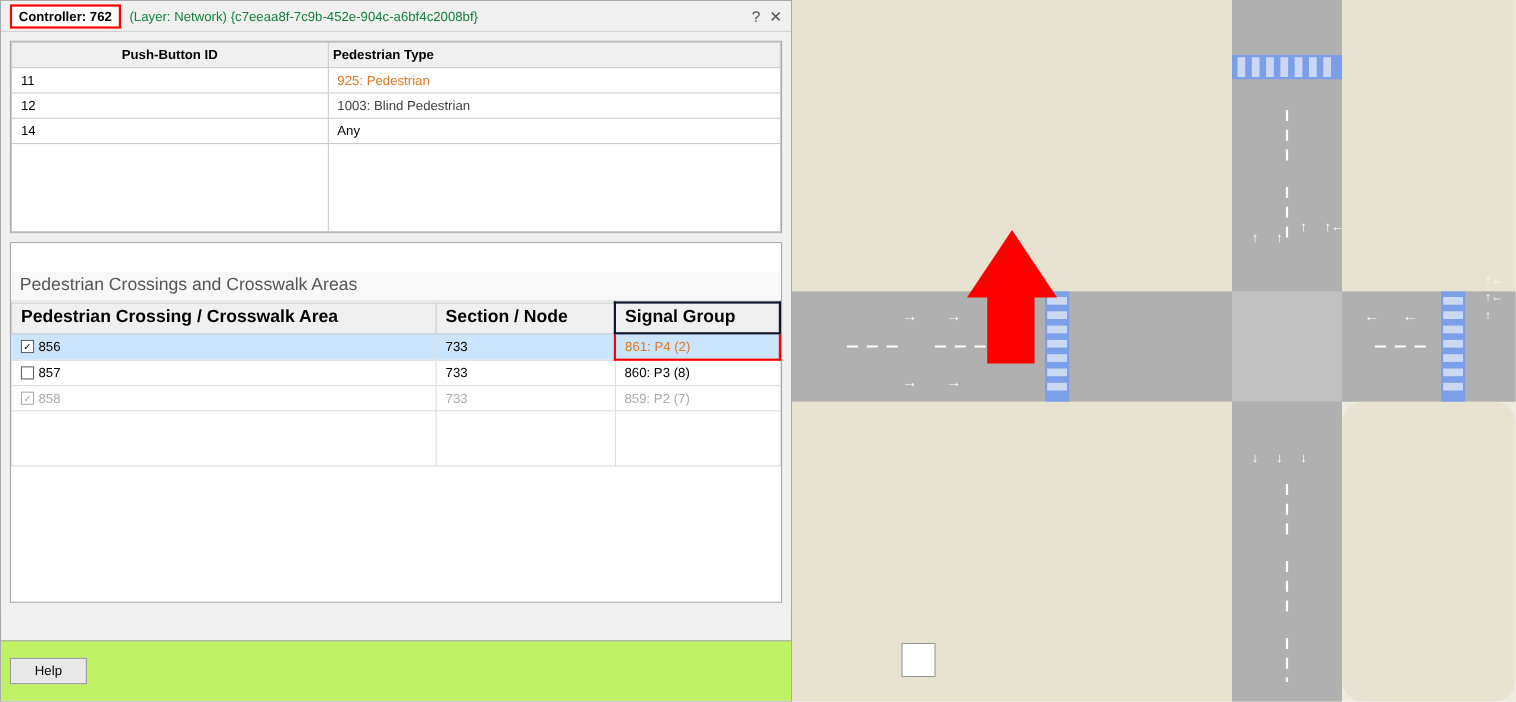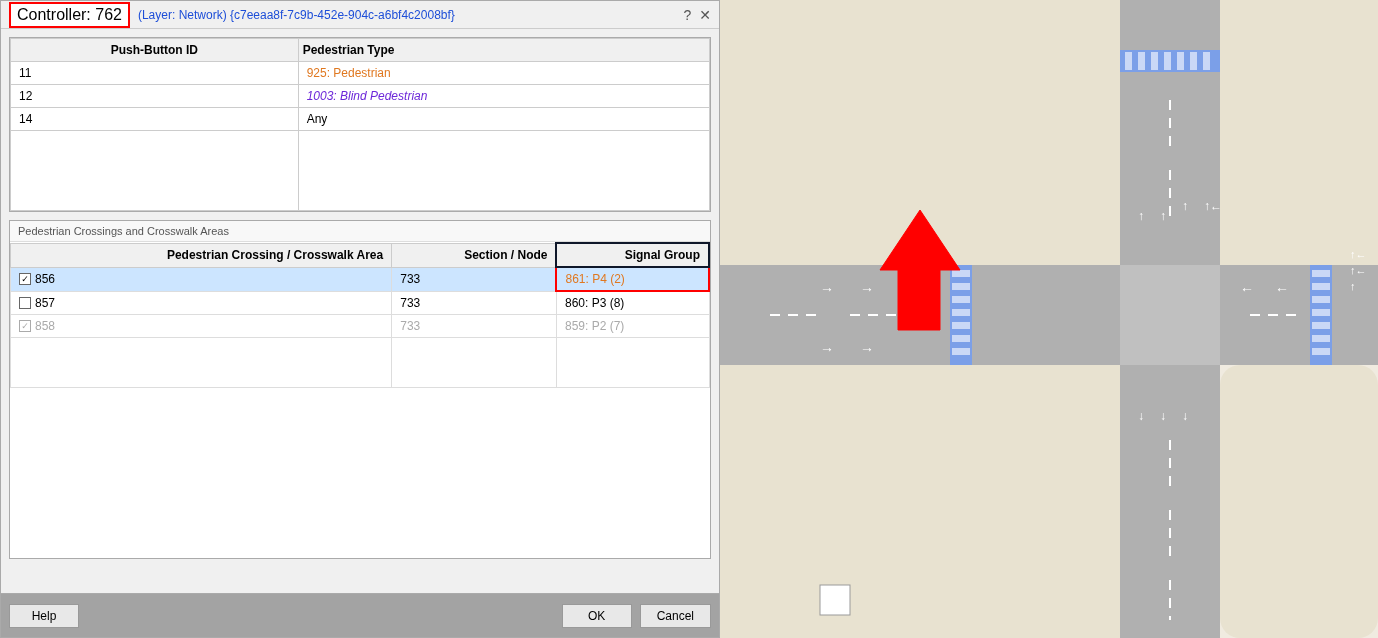"Controller: 762" .controller-title { font-size: 16px -> 12px; font-weight: normal -> bold }
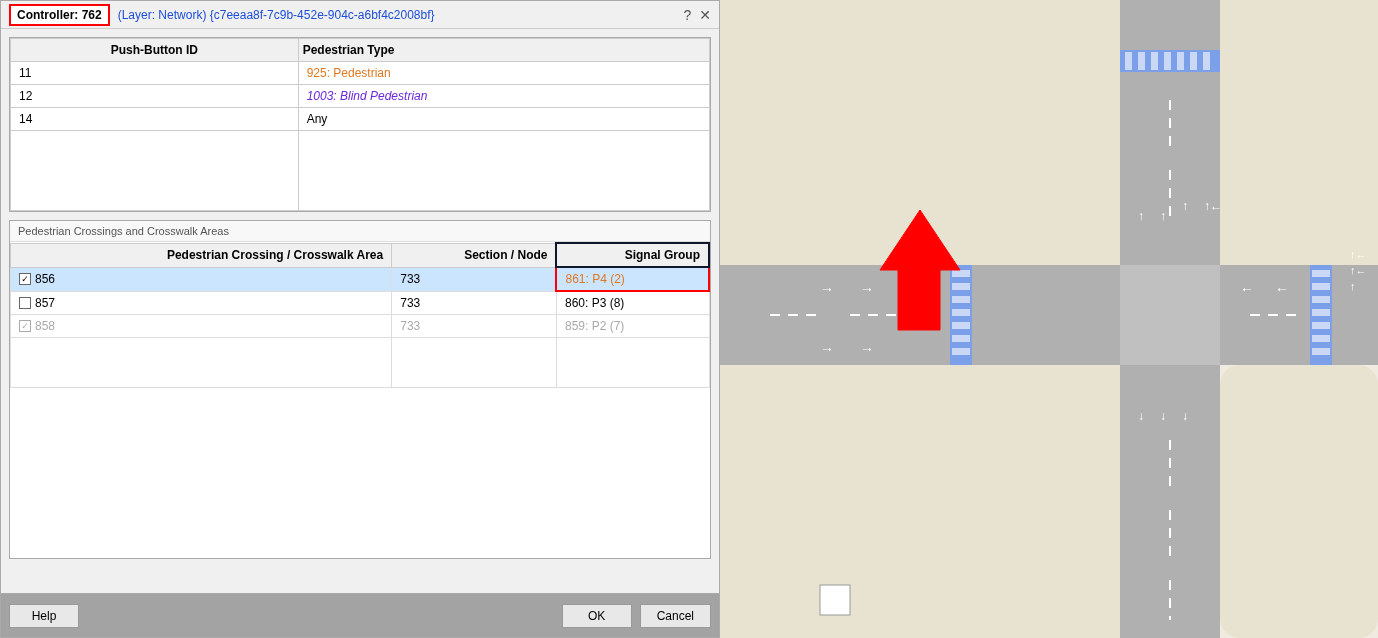"(Layer: Network)" .title-bar-text { color: #1d4ed8 -> #15803d }
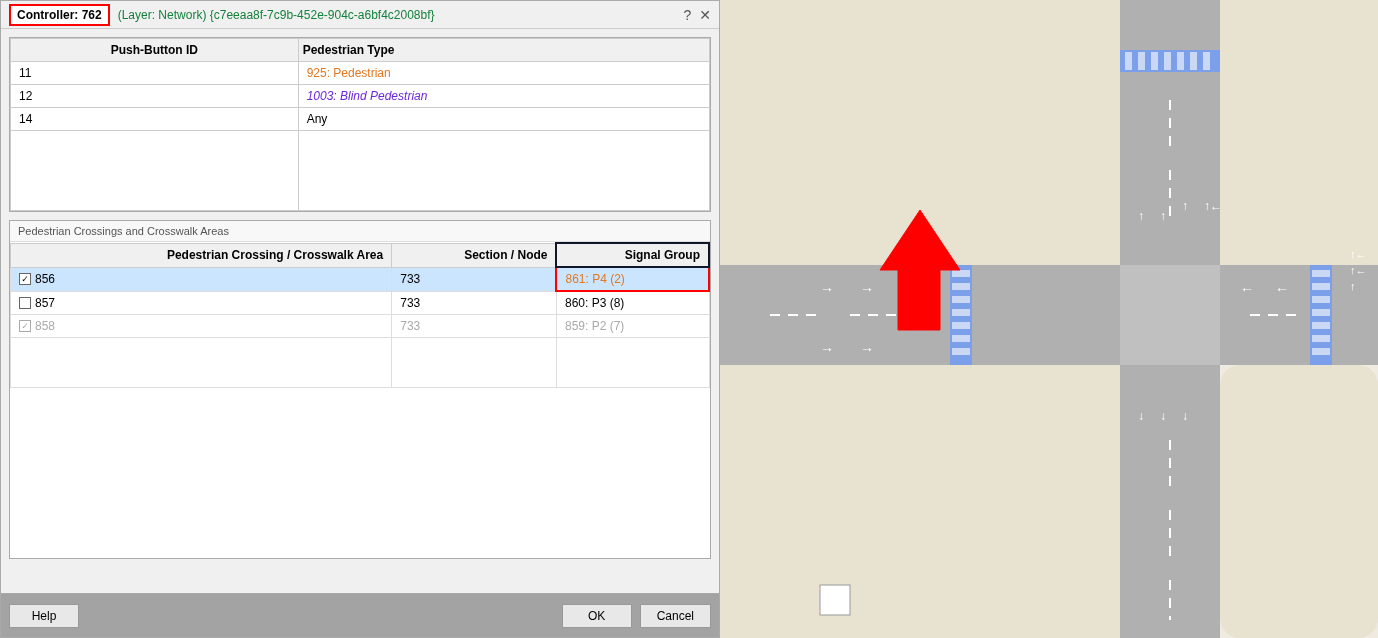"1003: Blind Pedestrian" .link-blue { color: #6d28d9 -> #404040; font-style: italic -> none }
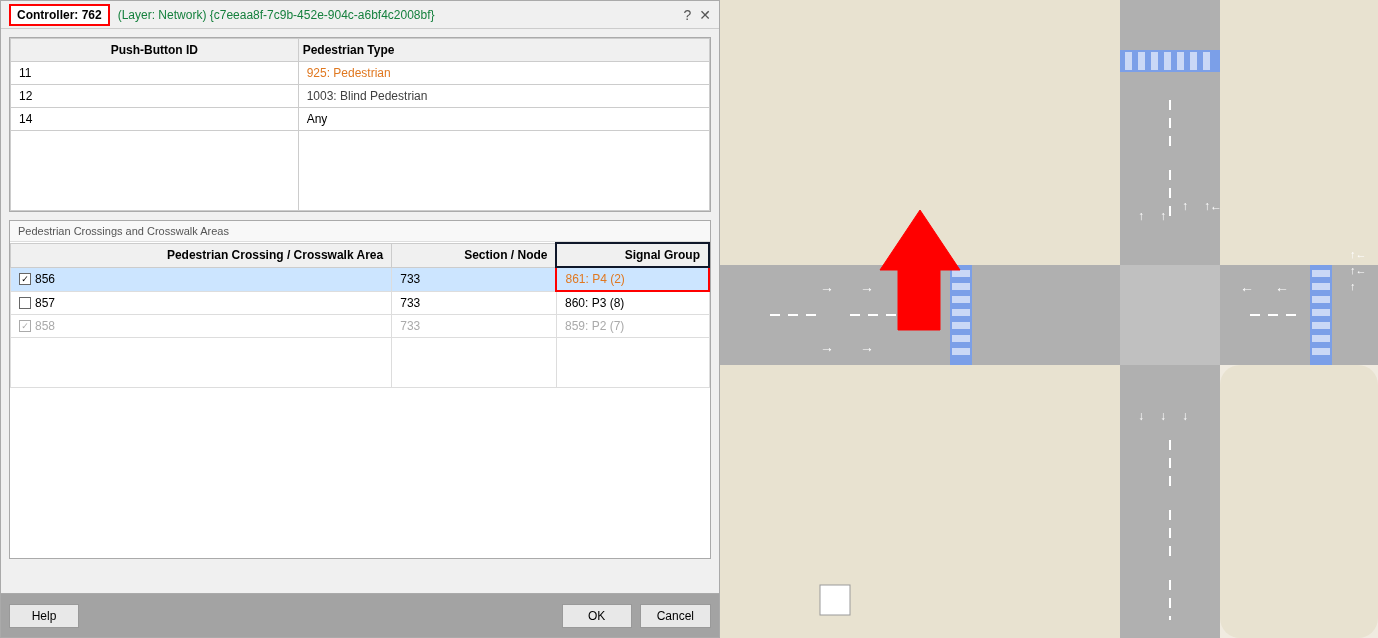"Pedestrian Crossings and Crosswalk Areas" .section-title { font-size: 11px -> 16px; margin-top: none -> 26px }
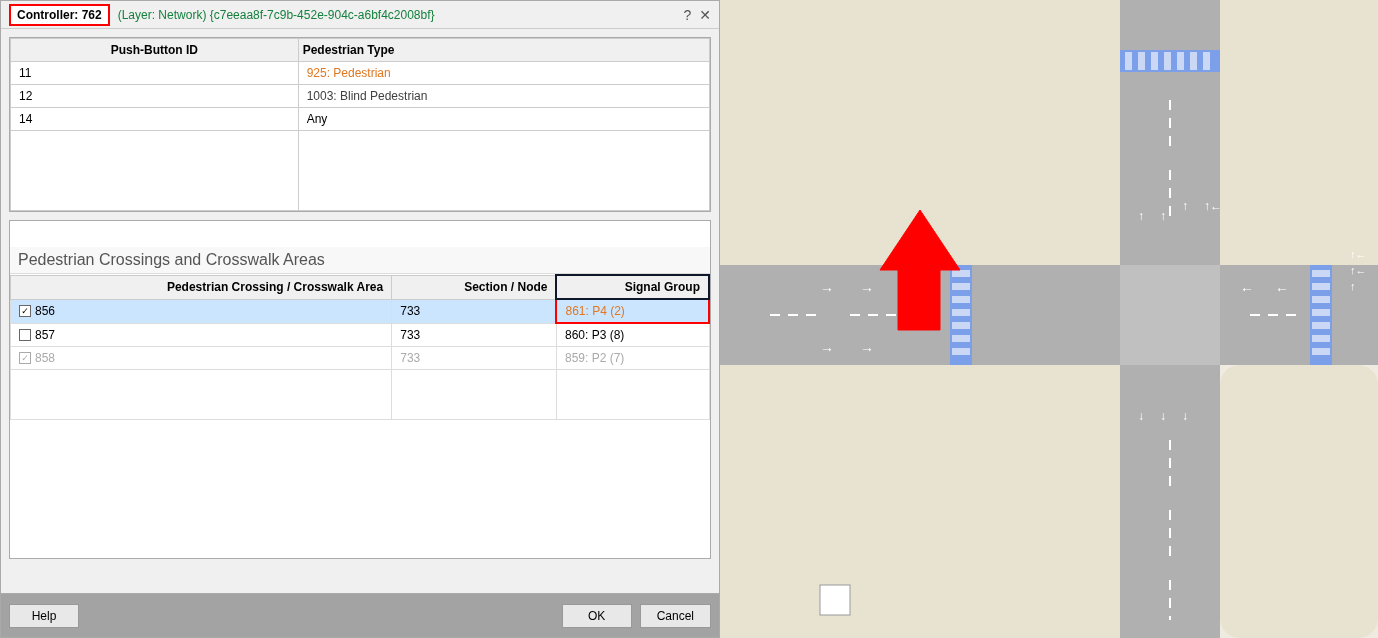"Pedestrian Crossing / Crosswalk Area" .crossings-table th { font-size: 12px -> 16px; text-align: right -> left }
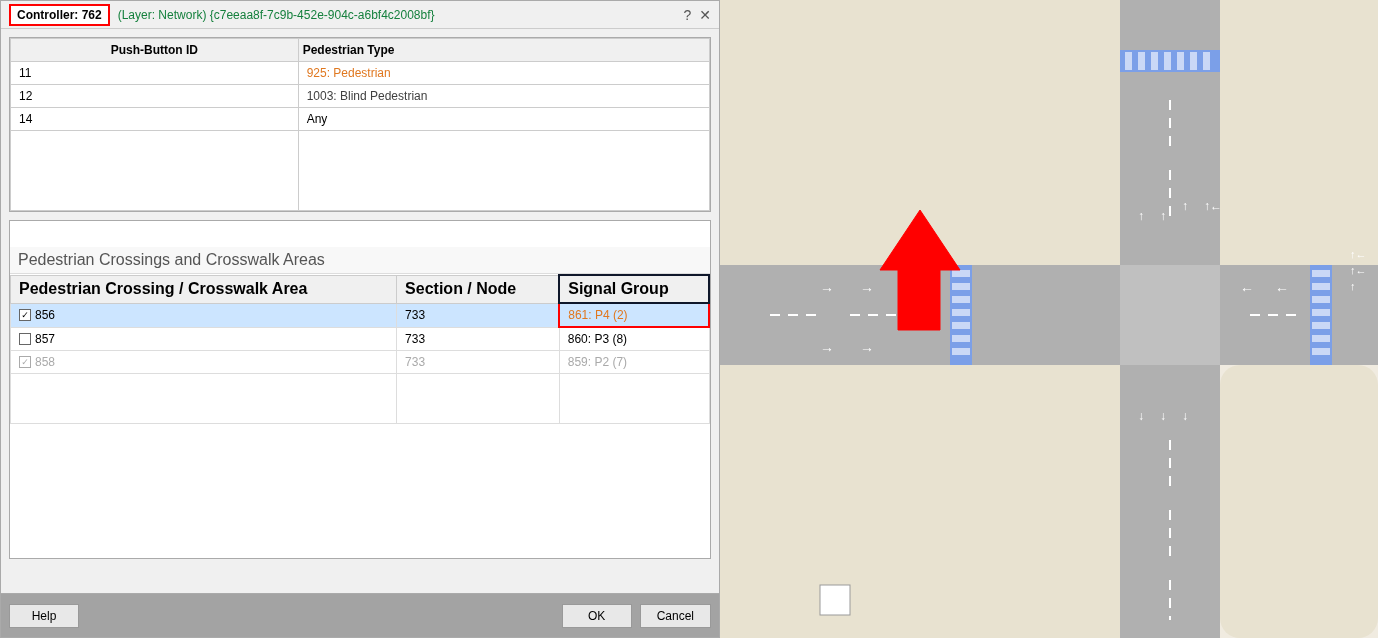"Help" .footer { background: #a3a3a3 -> #bef264; height: 44px -> 55px }
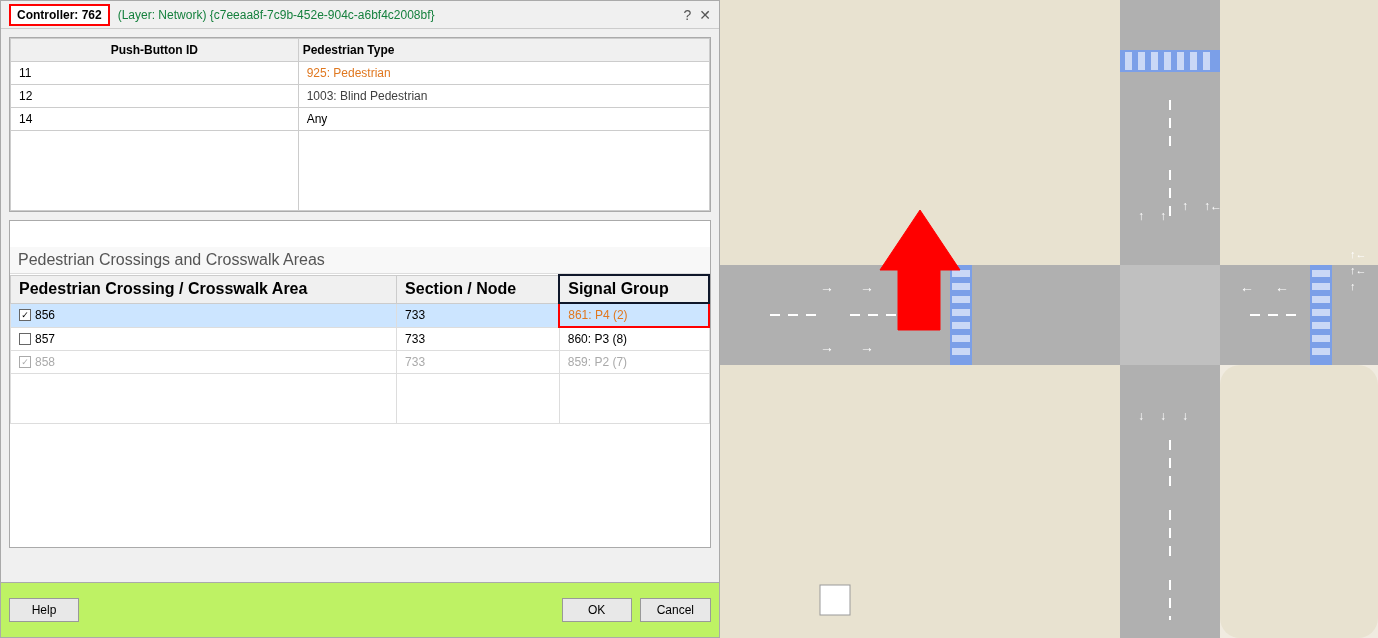"OK" div.footer-right { html: <div> <button>OK</button> <button>Cancel</button> </div> -> none }
